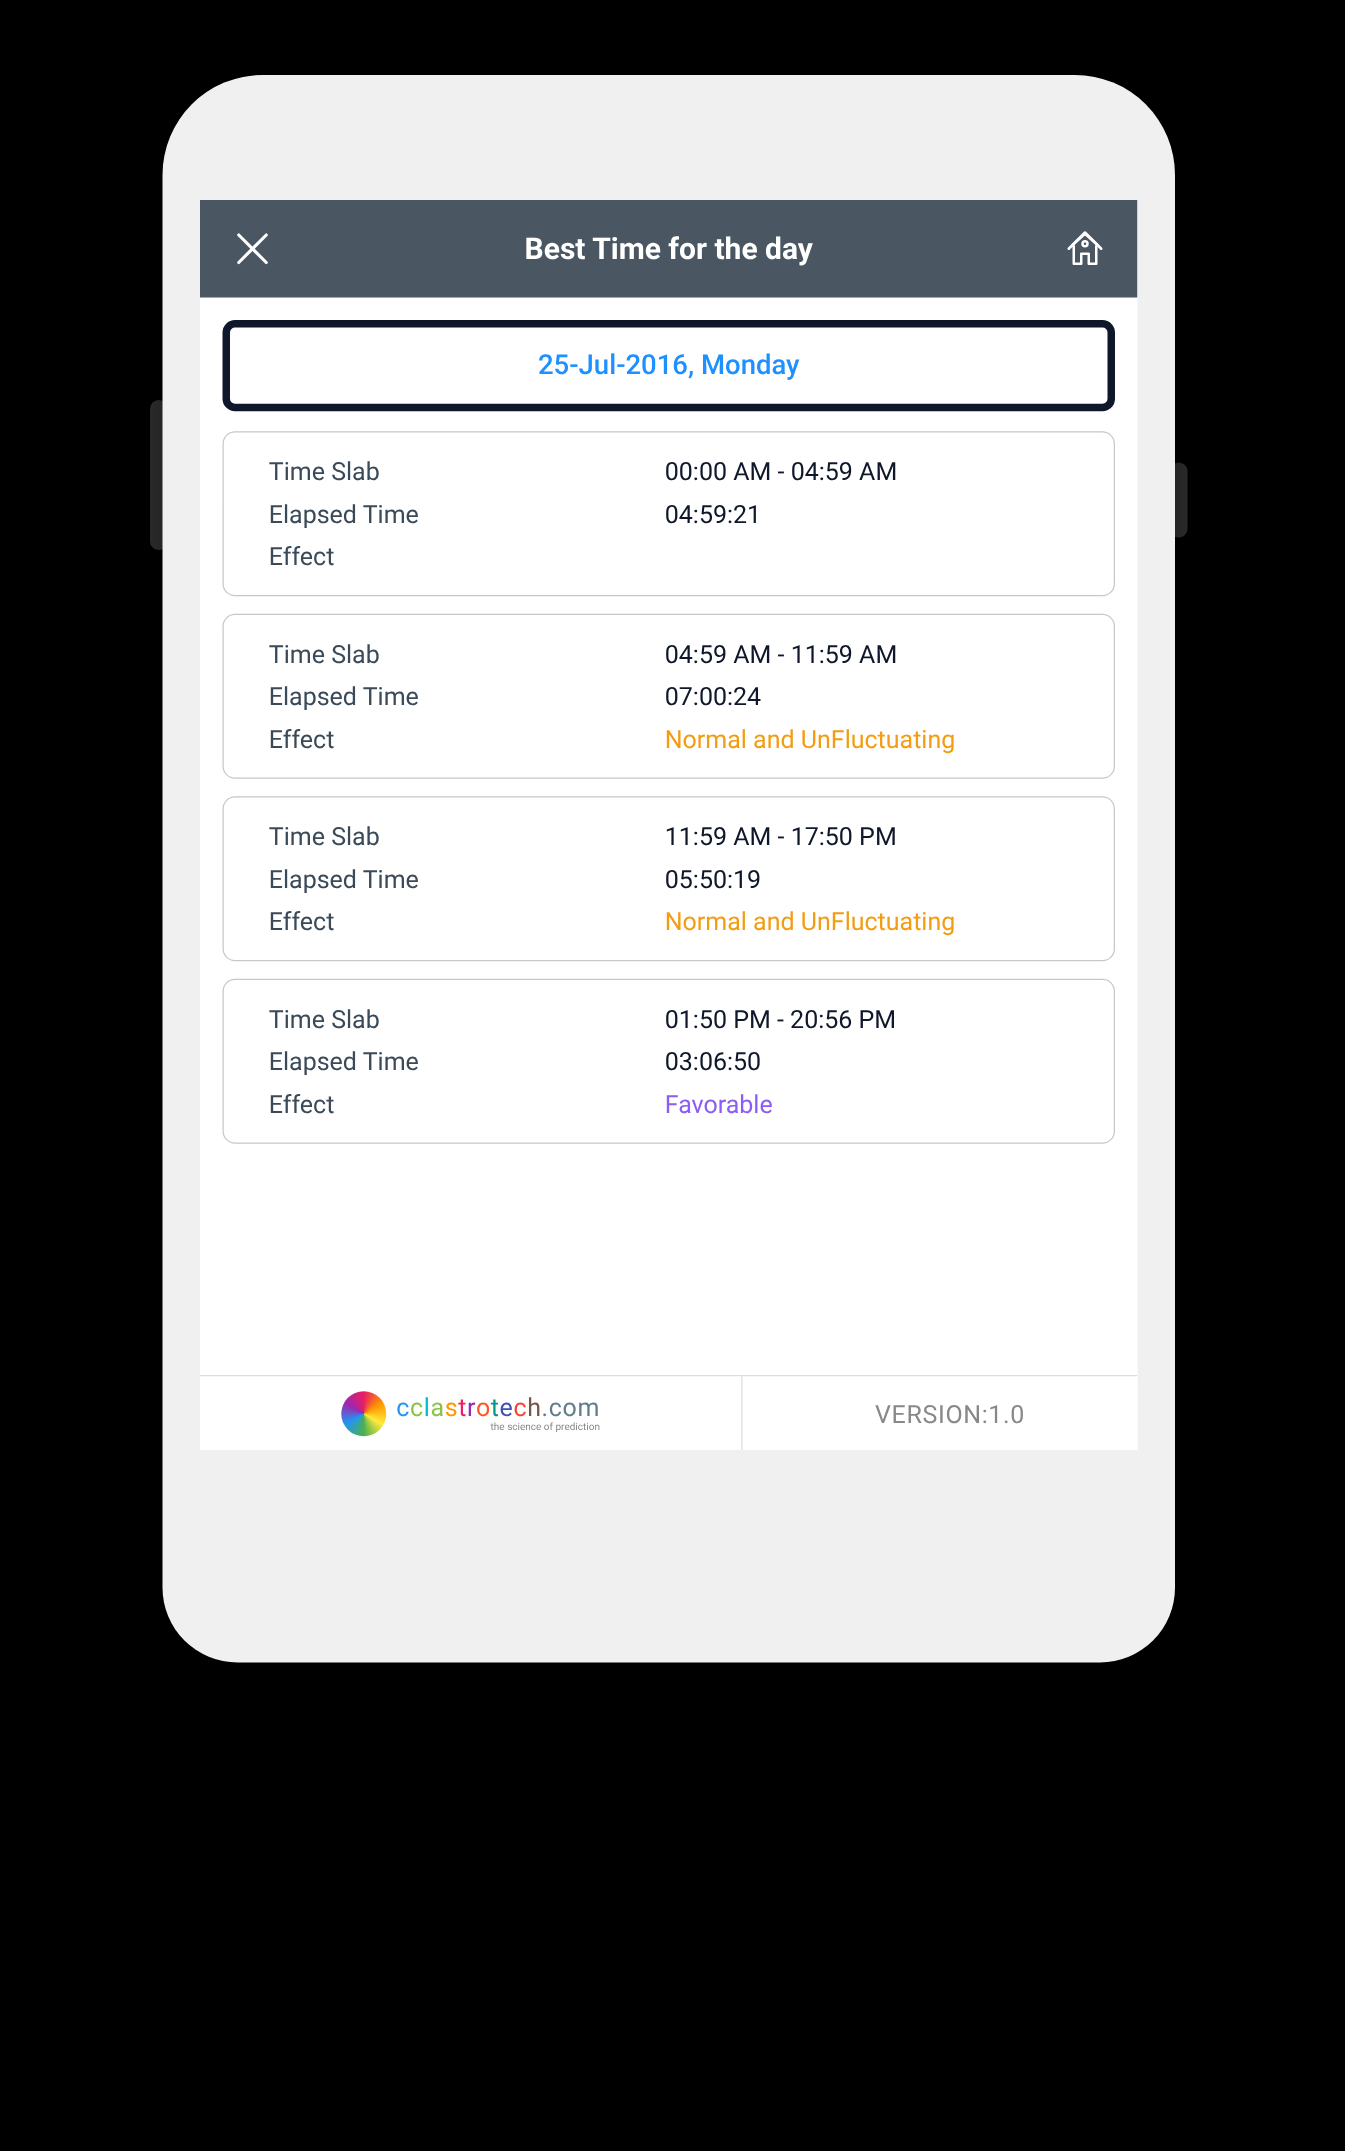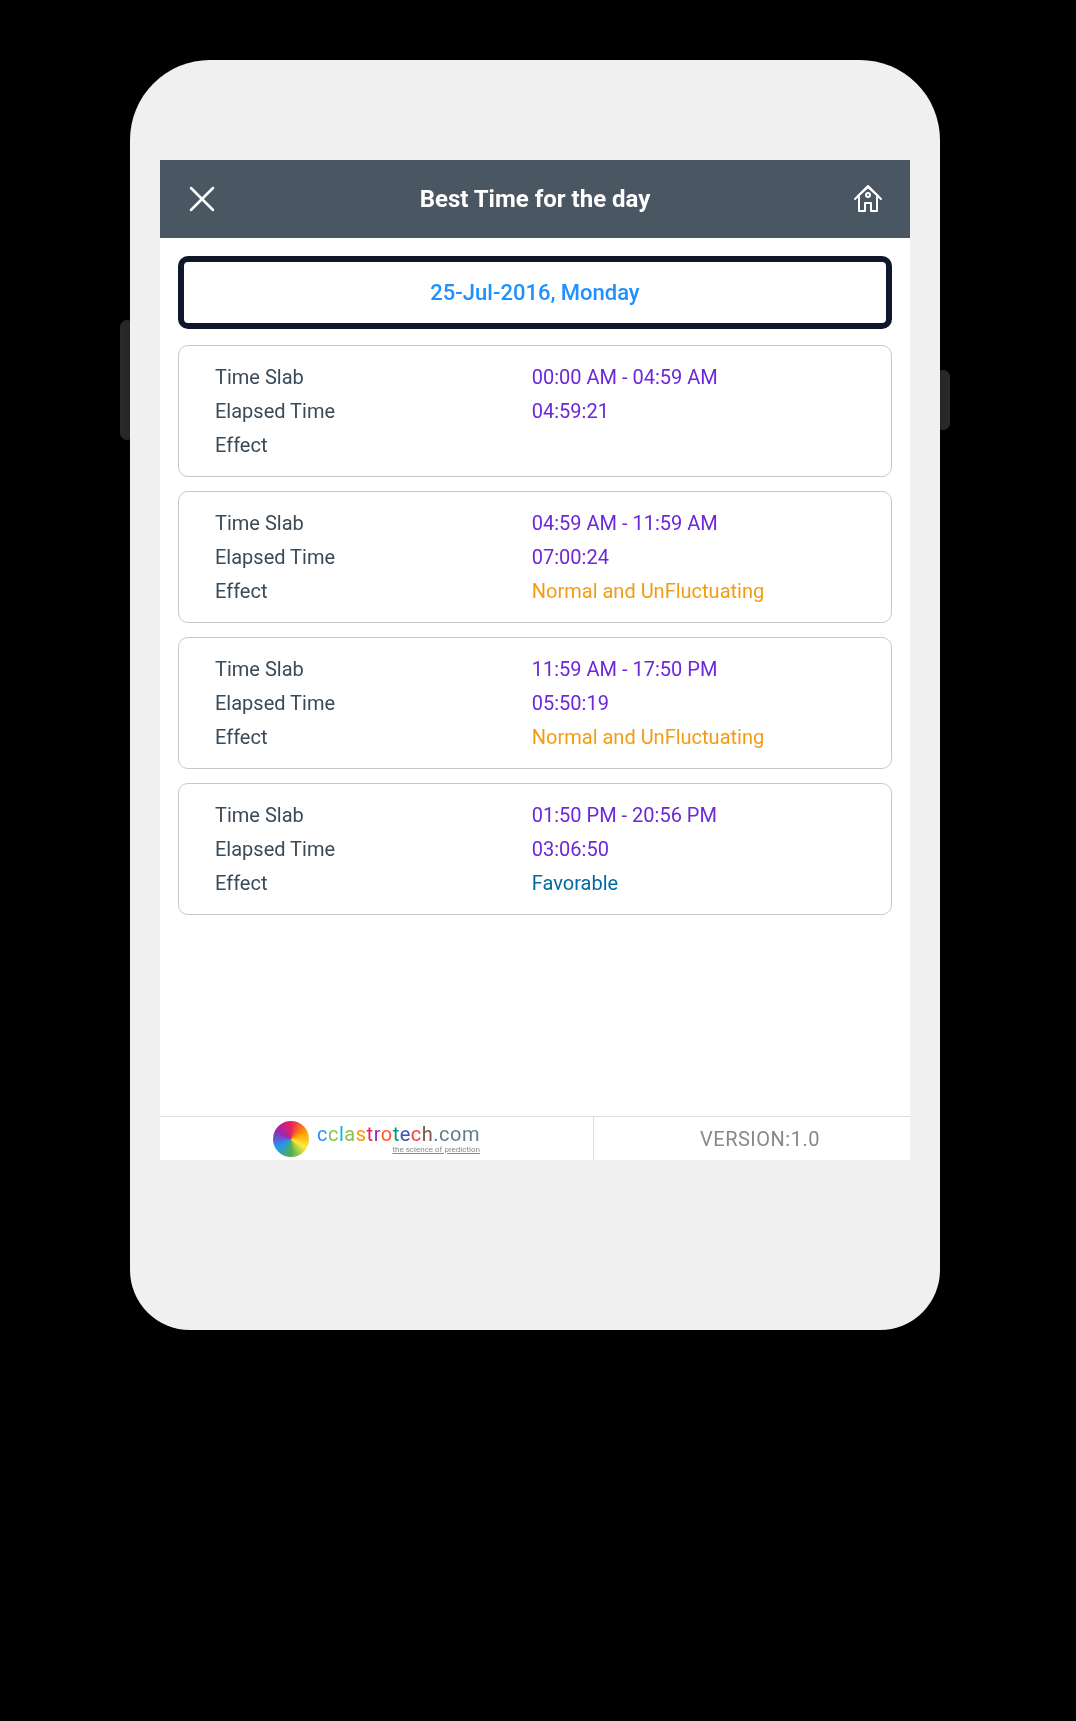"00:00 AM - 04:59 AM" .slab-value { color: #6d28d9 -> #0f172a }
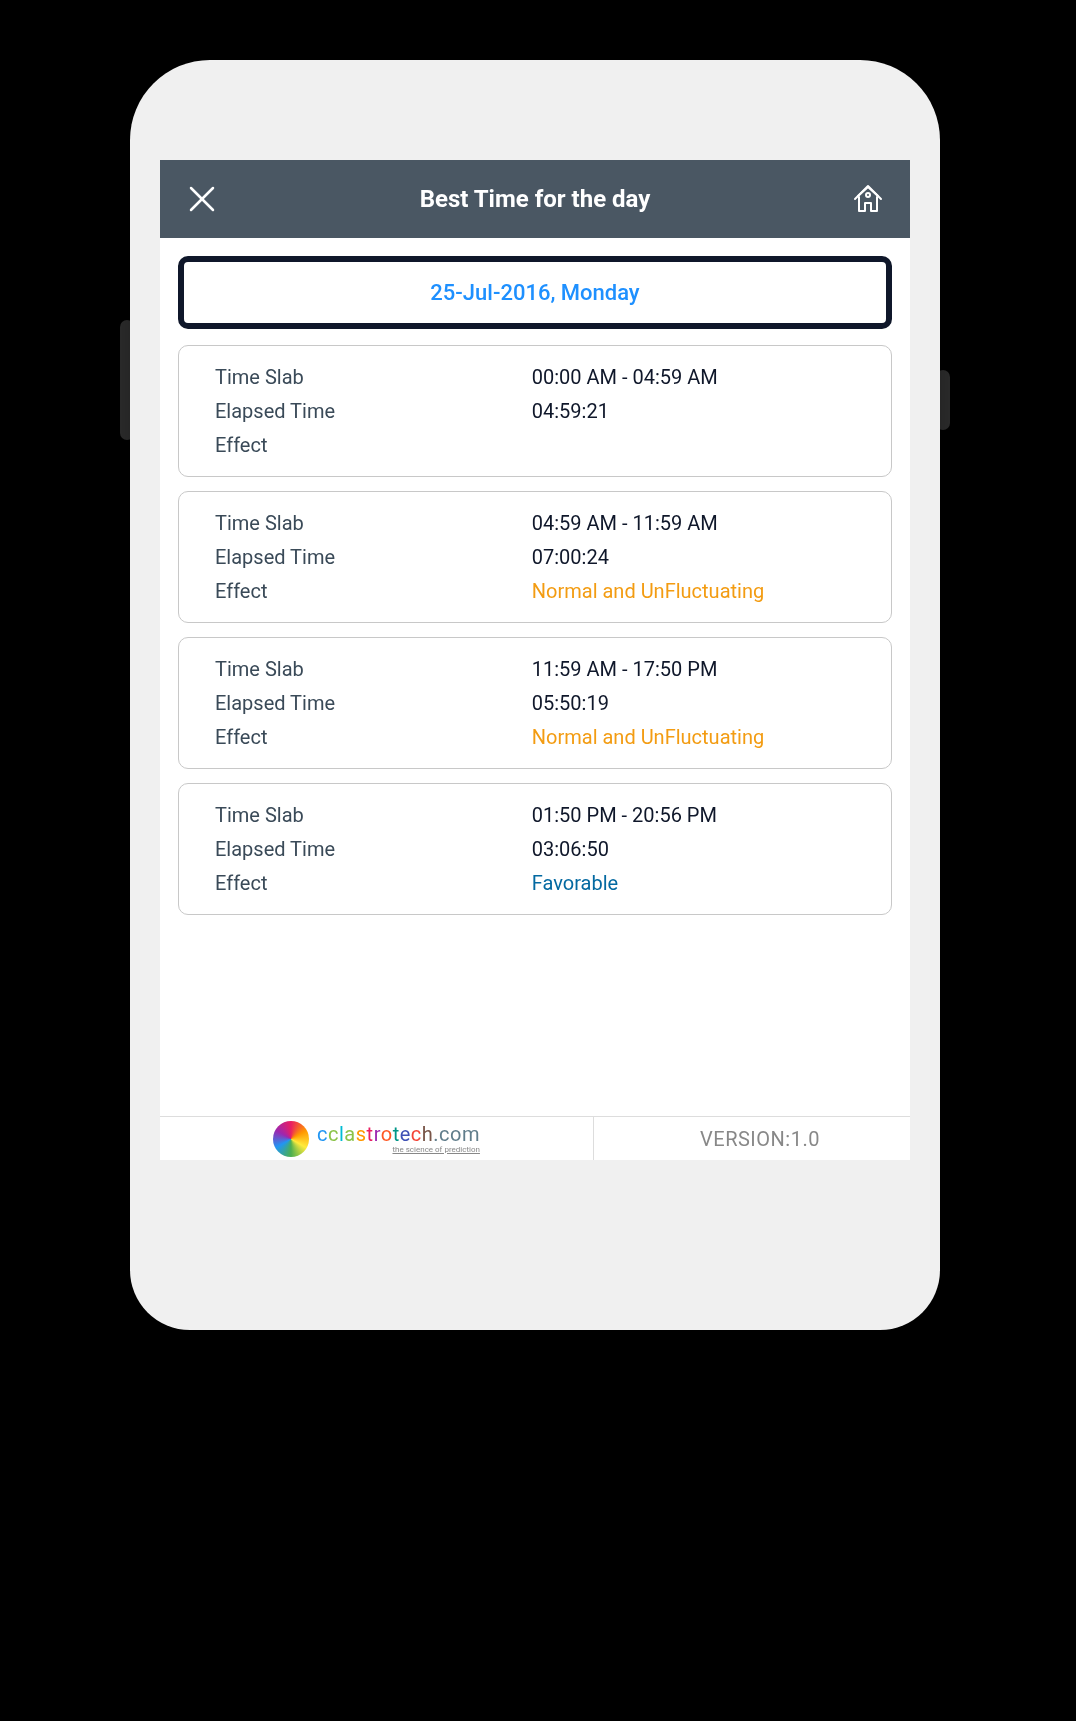"Favorable" .effect-favorable { color: #0369a1 -> #8b5cf6 }
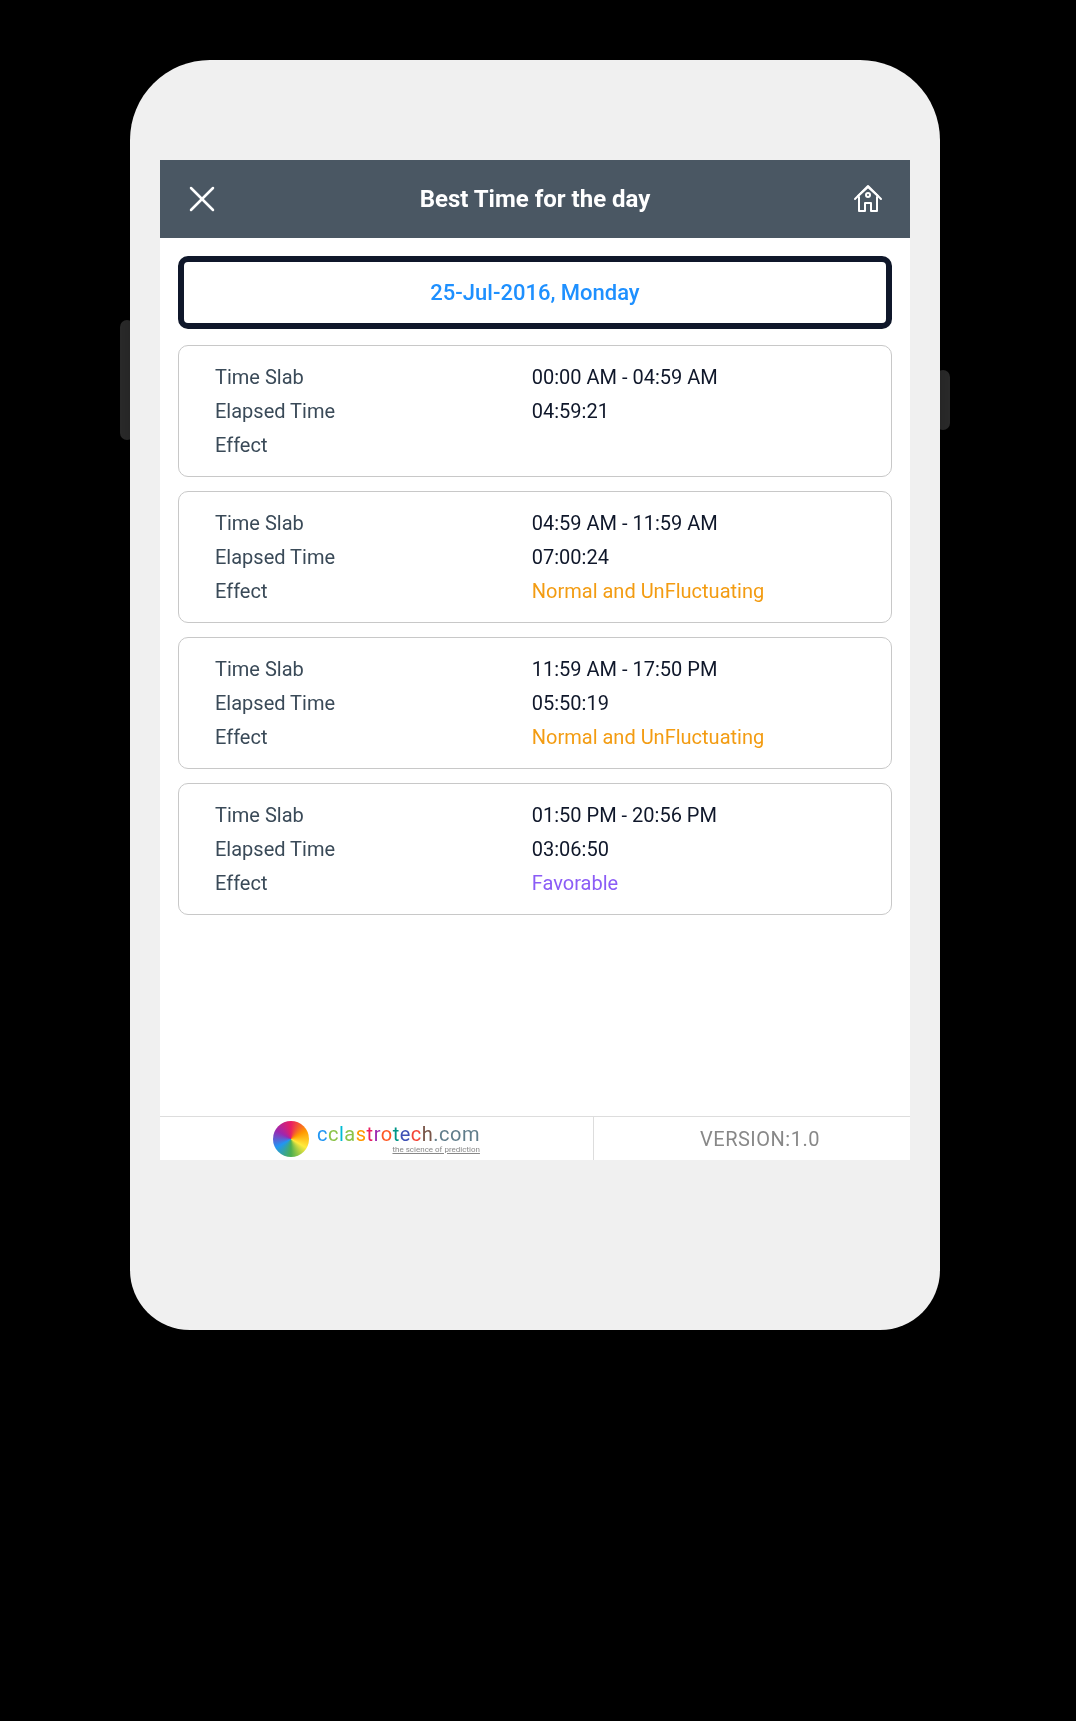"cclastrotech.com" .footer { height: 44px -> 60px }
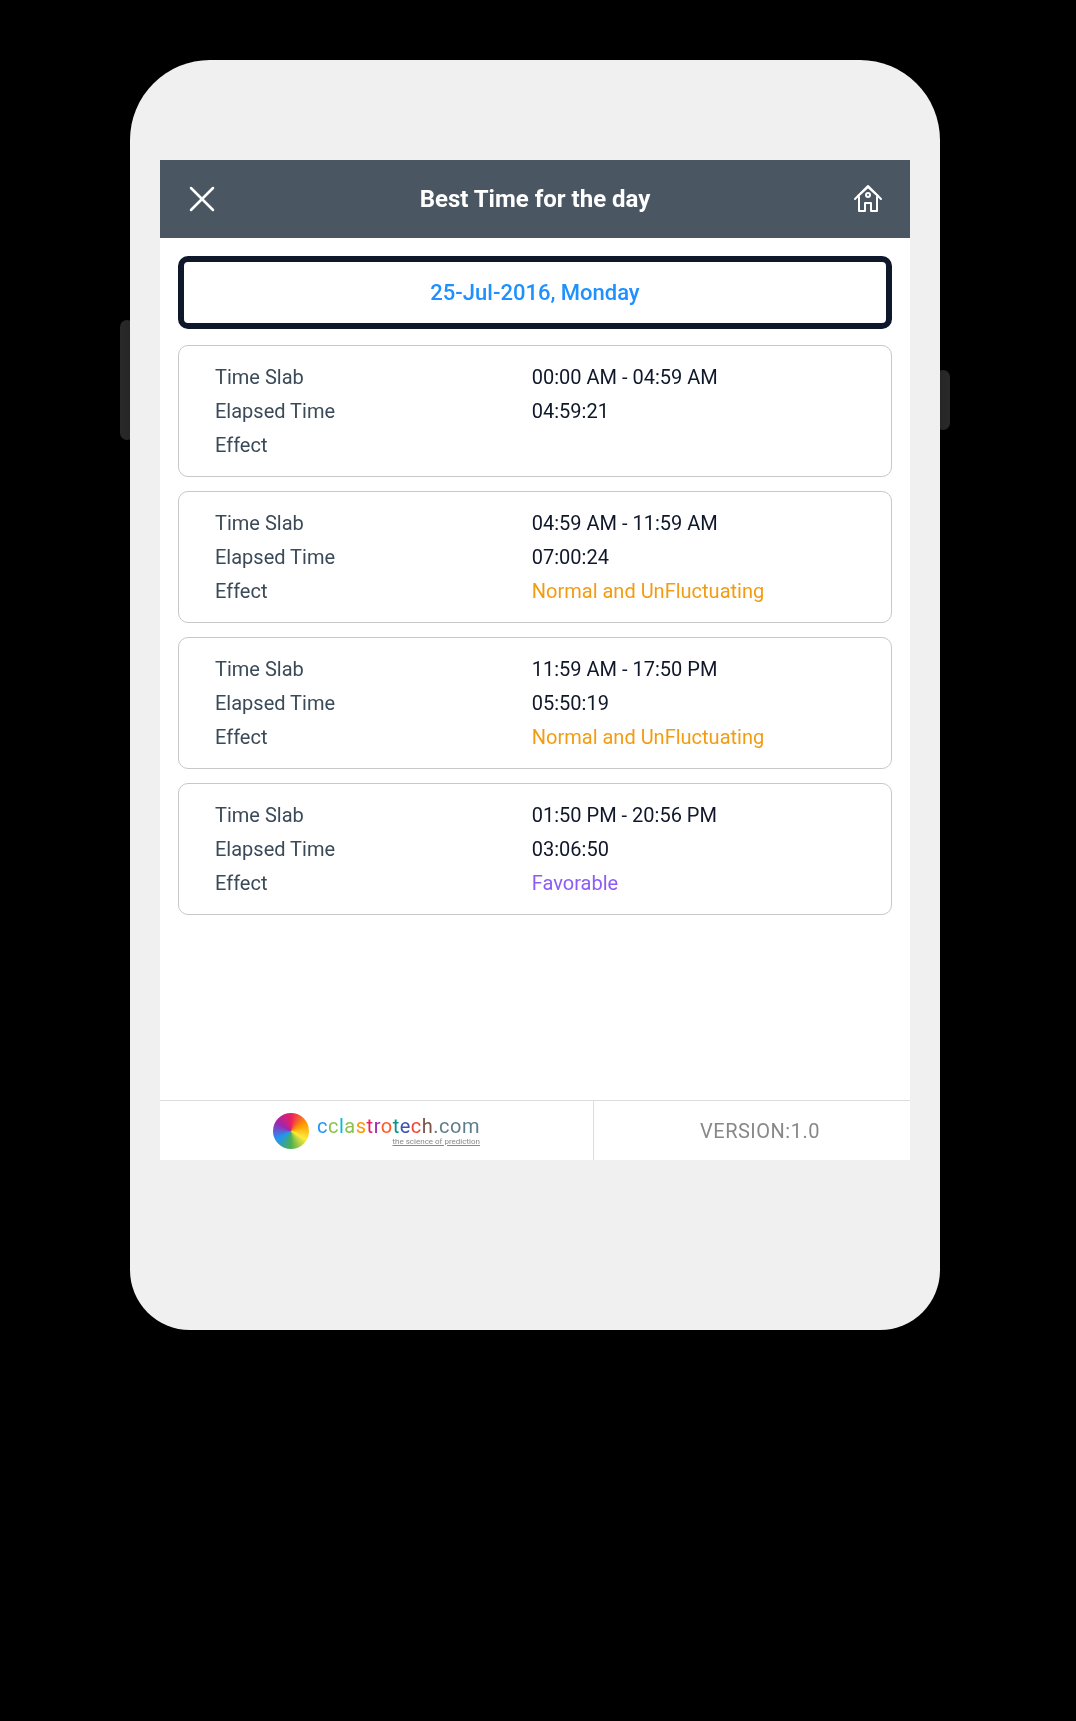"the science of prediction" .logo-text-sub { text-decoration: underline -> none }
